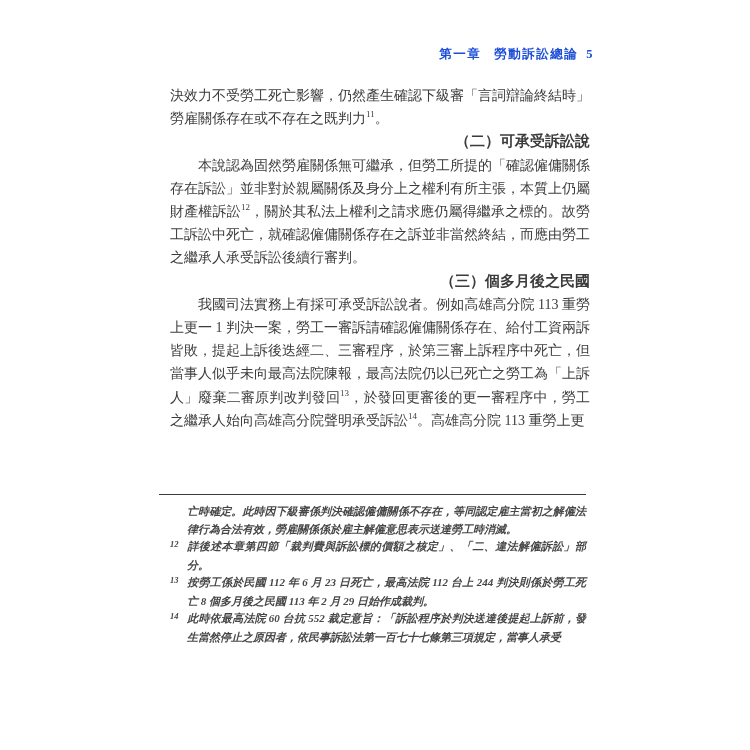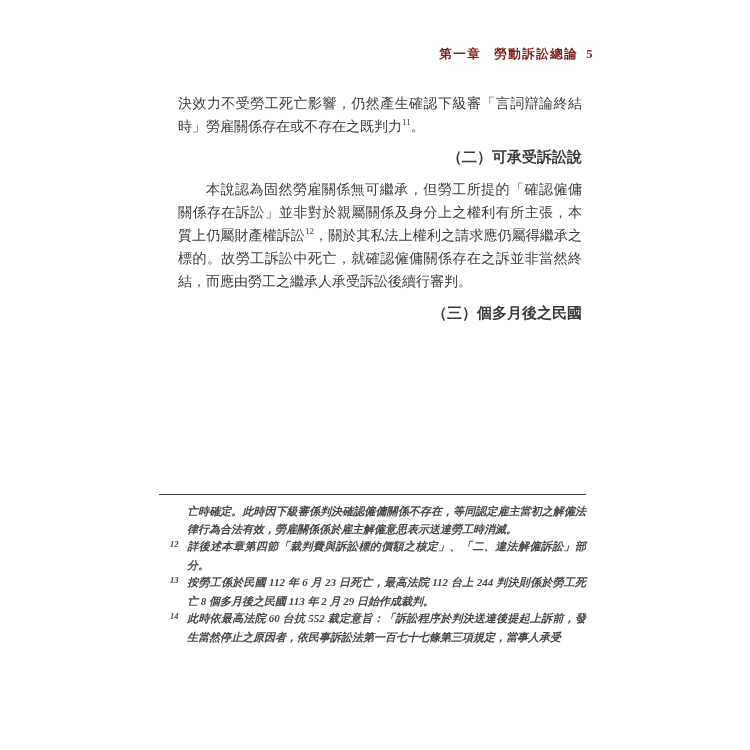"第一章 勞動訴訟總論 5" .running-head { color: #7f1d1d -> #1d4ed8 }
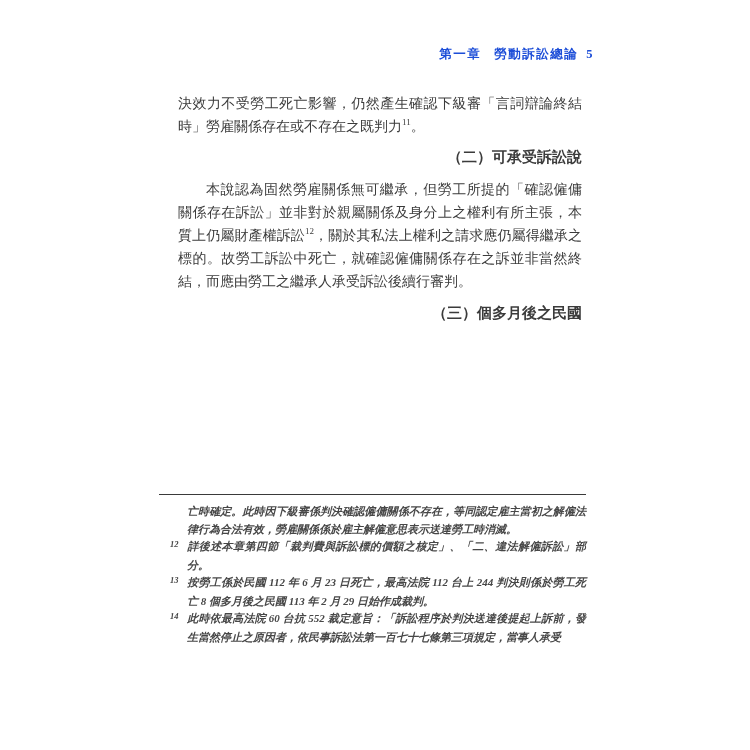"決效力不受勞工死亡影響，仍然產生確認下級審「言詞辯論終結時」勞雇關係存在或不存在" .body-col p { margin: 8px -> 0 }
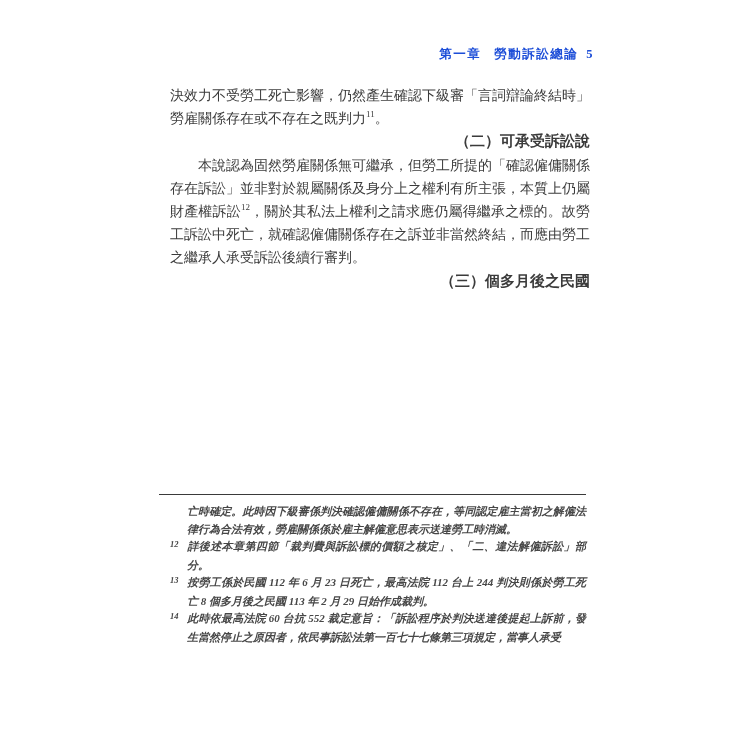"我國司法實務上有採可承受訴訟說者。例如高雄高分院 113 重勞上更一 1" p.para-indent { html: none -> <p><span>我國司法實務上有採可承受訴訟說者。例如高雄高分院 113 重勞上更一 1 判決一案，勞工一審訴請確認僱傭關係存在、給付工資兩訴皆敗，提起上訴後迭經二、三審程序，於第三審上訴程序中死亡，但當事人似乎未向最高法院陳報，最高法院仍以已死亡之勞工為「上訴人」廢棄二審原判改判發回</span><sup>13</sup><span>，於發回更審後的更一審程序中，勞工之繼承人始向高雄高分院聲明承受訴訟</span><sup>14</sup><span>。高雄高分院 113 重勞上更</span></p> }
